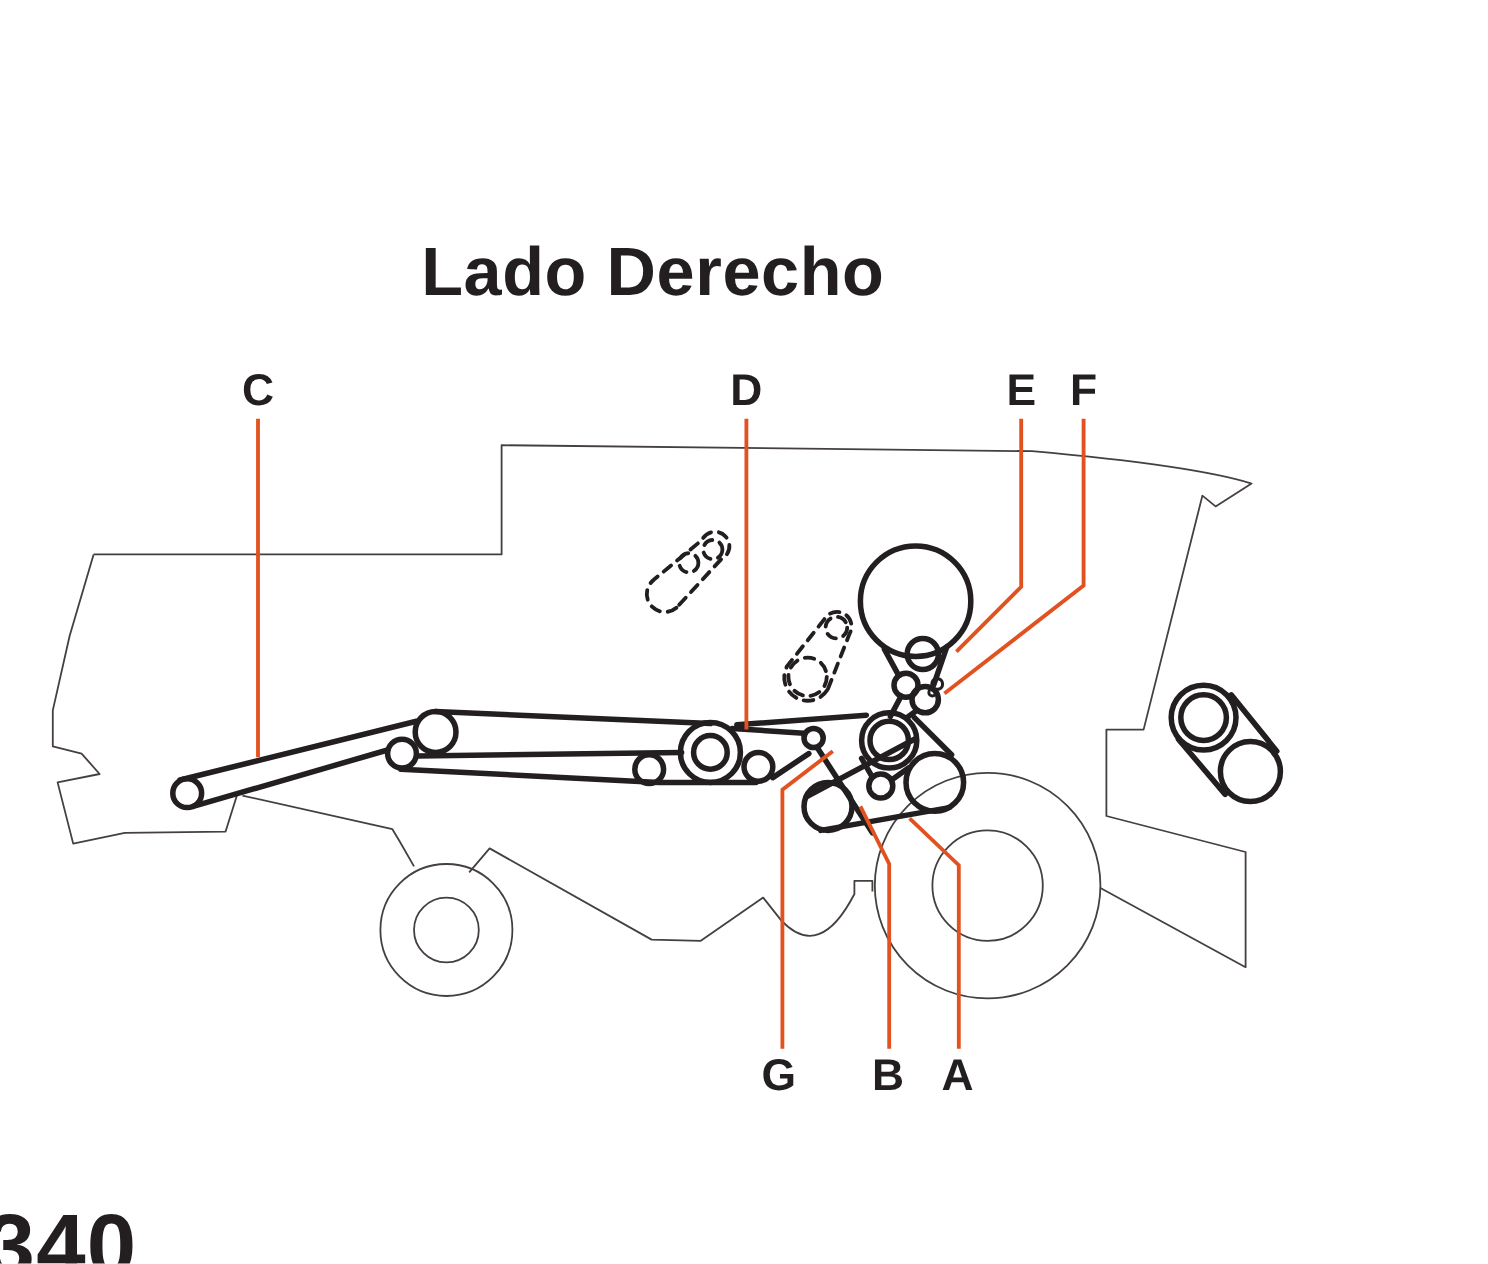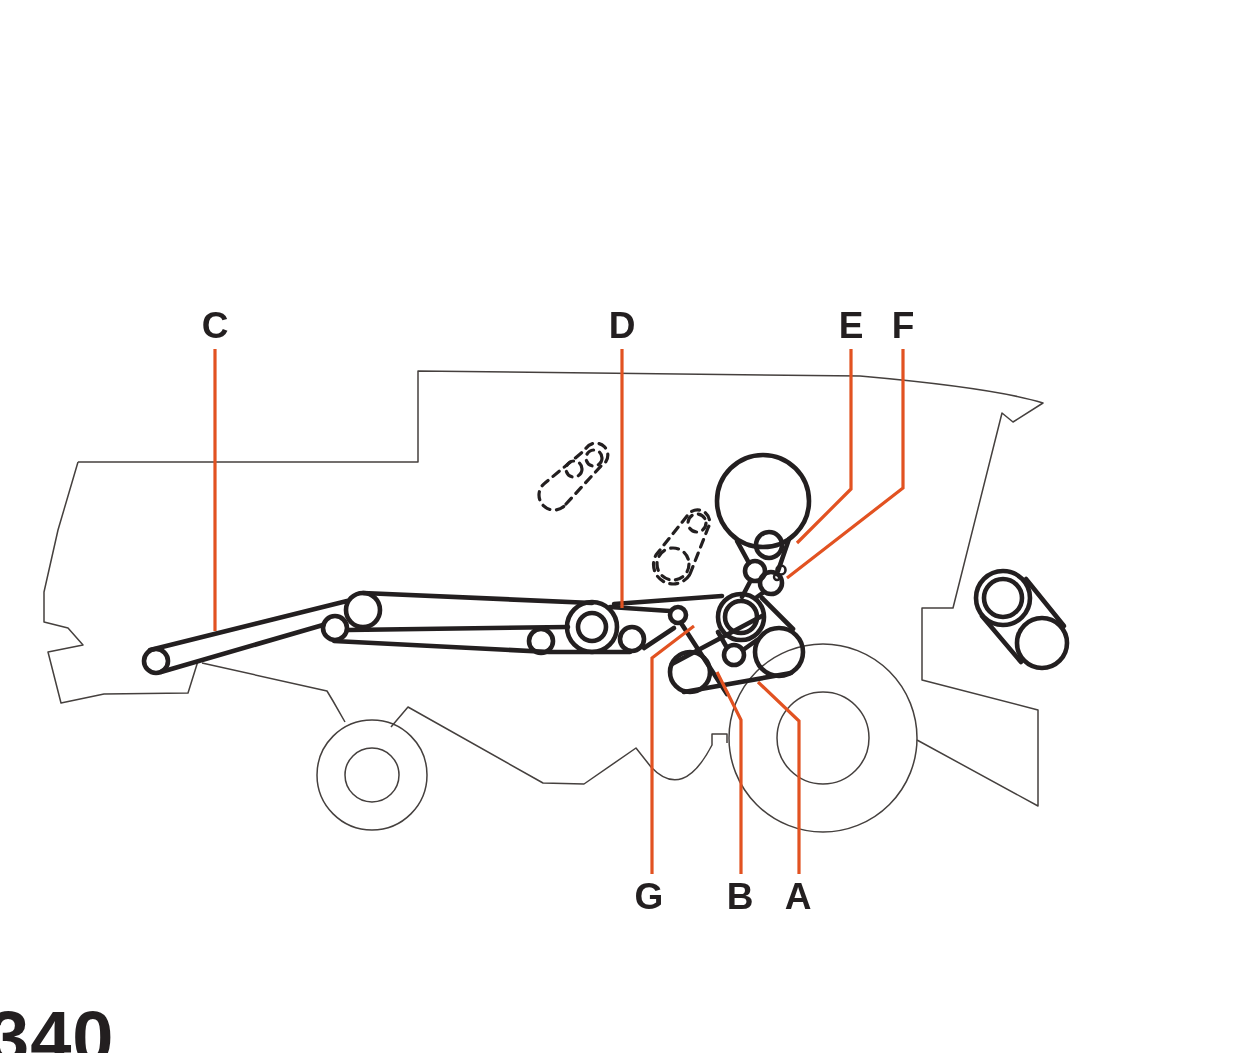"Lado Derecho" div.title { html: none -> <div>Lado Derecho</div> }
